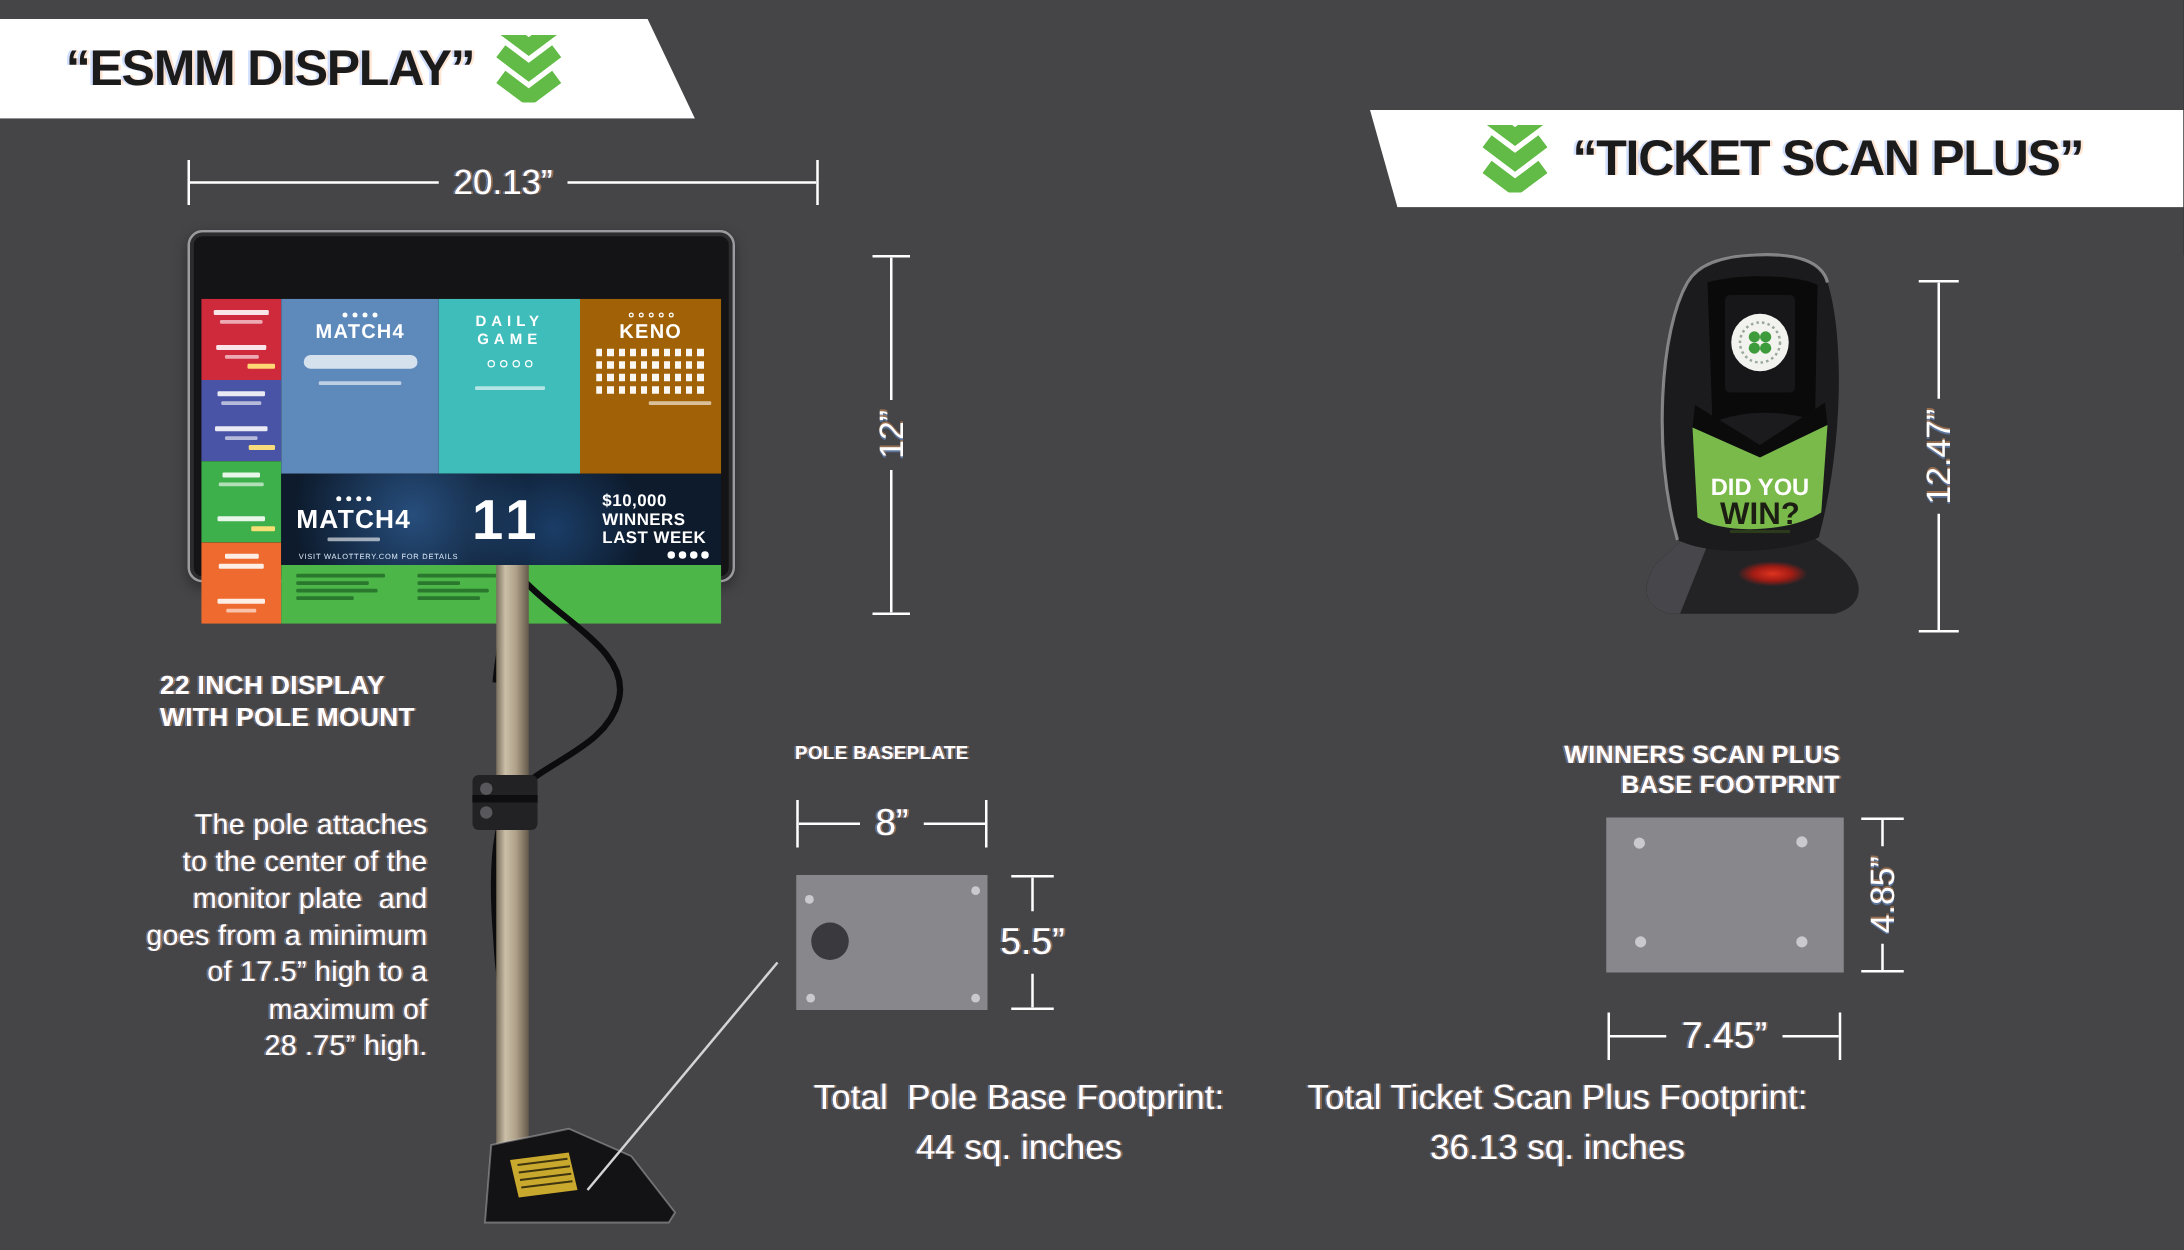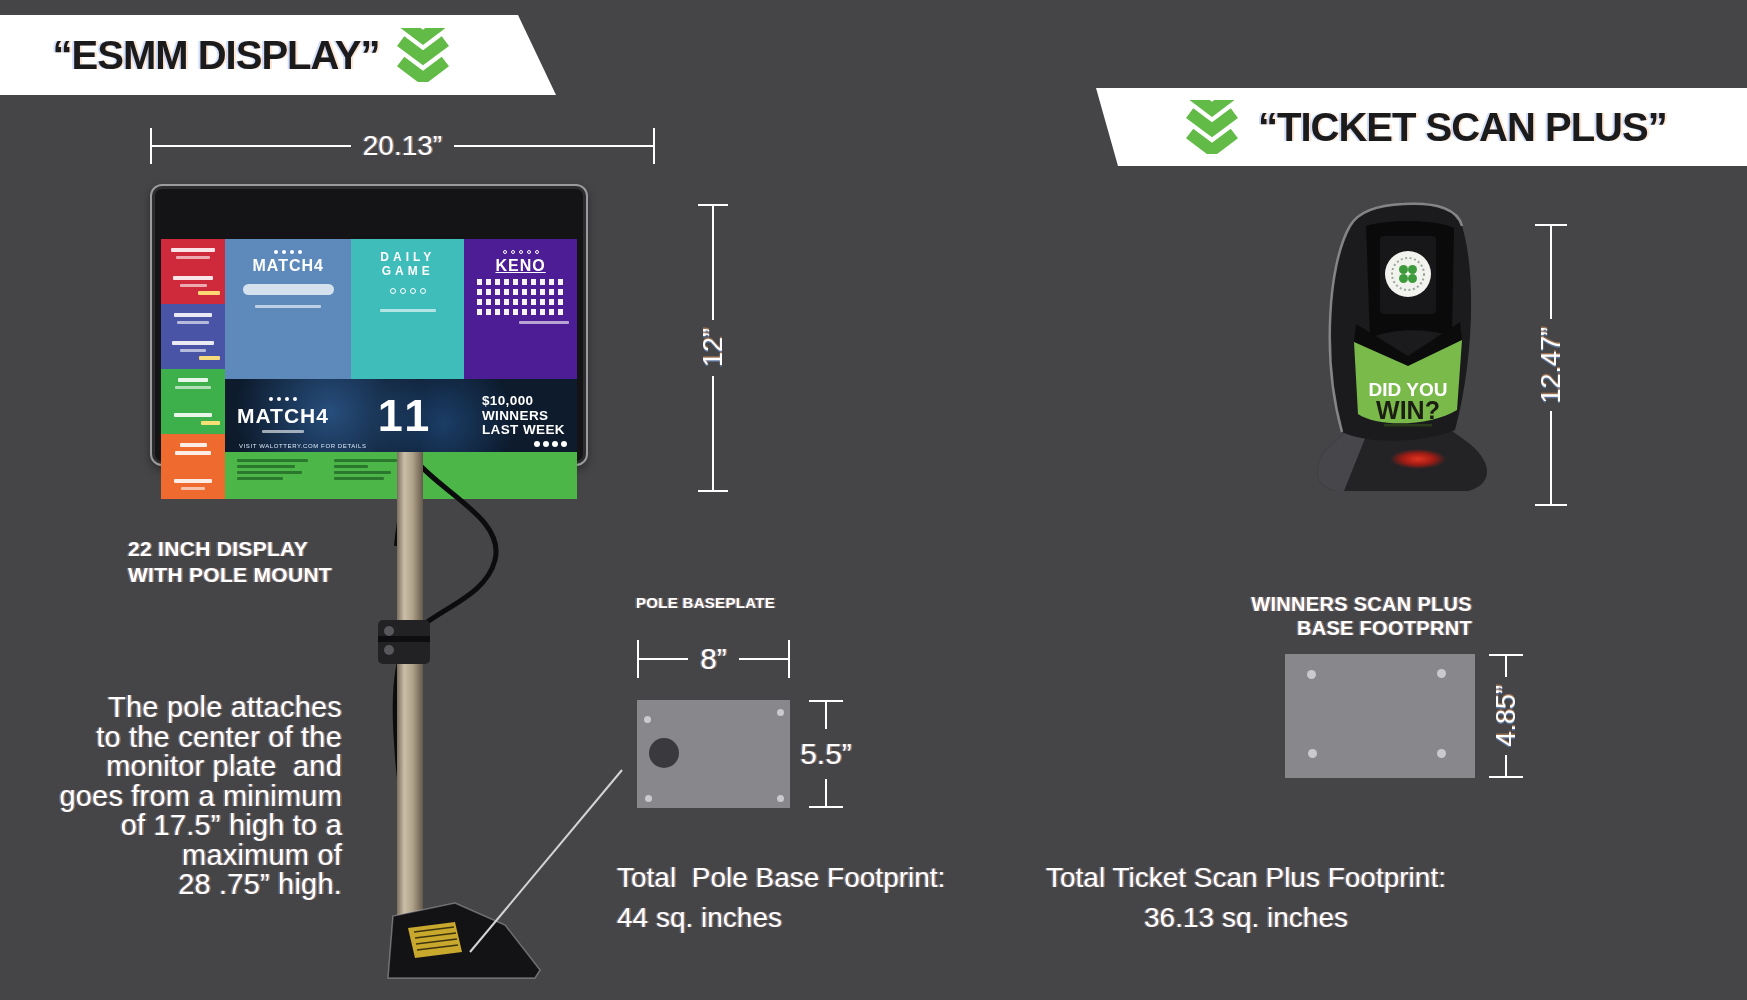"KENO" .tile.keno { background: #4c1d95 -> #a16207; text-decoration: underline -> none }
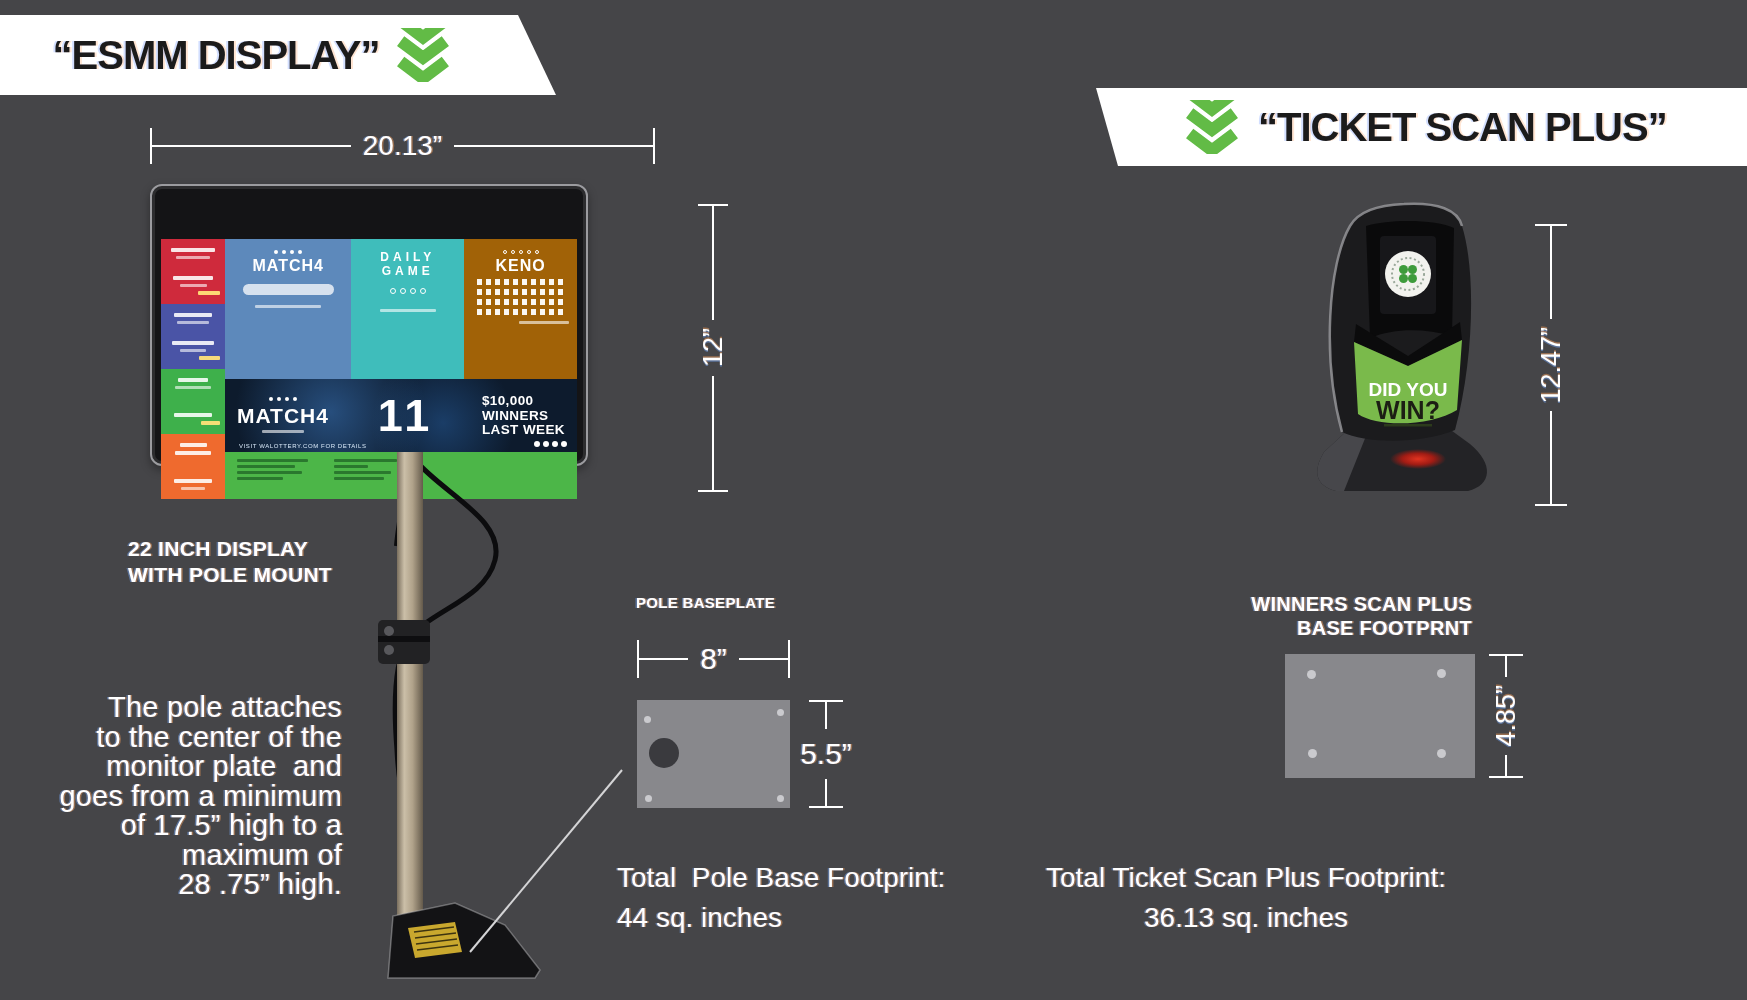"The pole attaches" .note { font-size: 29px -> 23px; margin-top: 48px -> none }
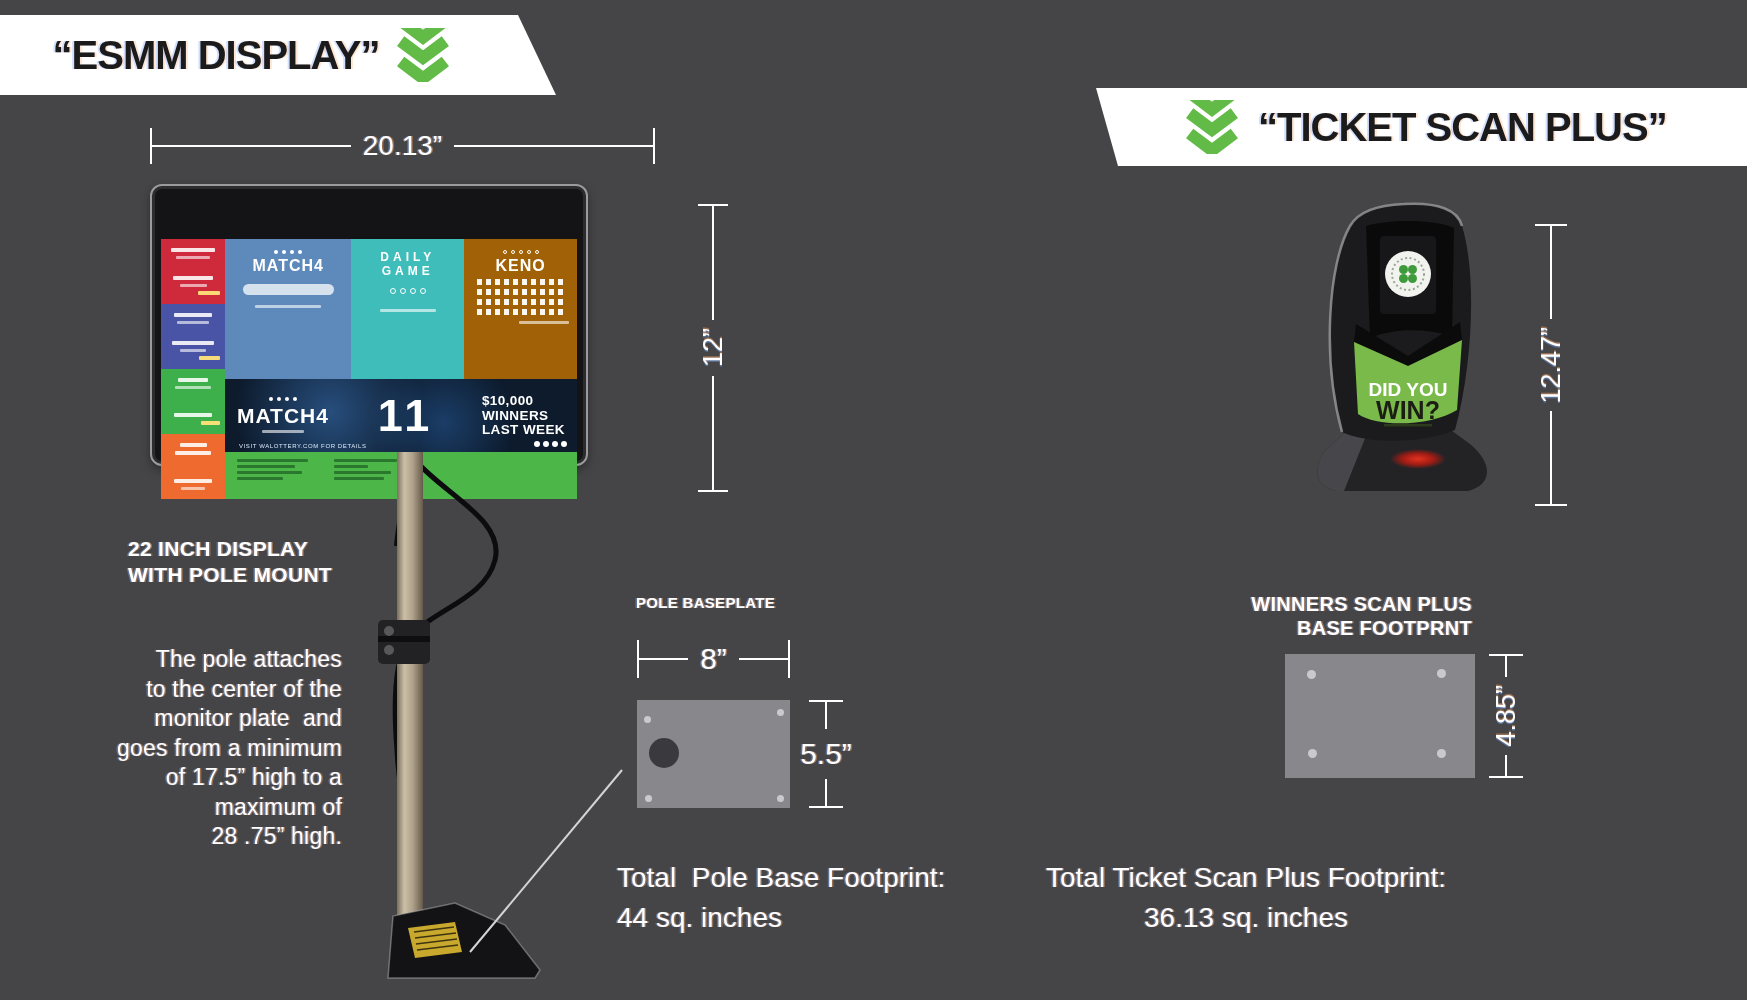"7.45”" div.hdim { html: none -> <div> <span></span> <span></span> <span>7.45”</span> <span></span> <span></span> </div> }
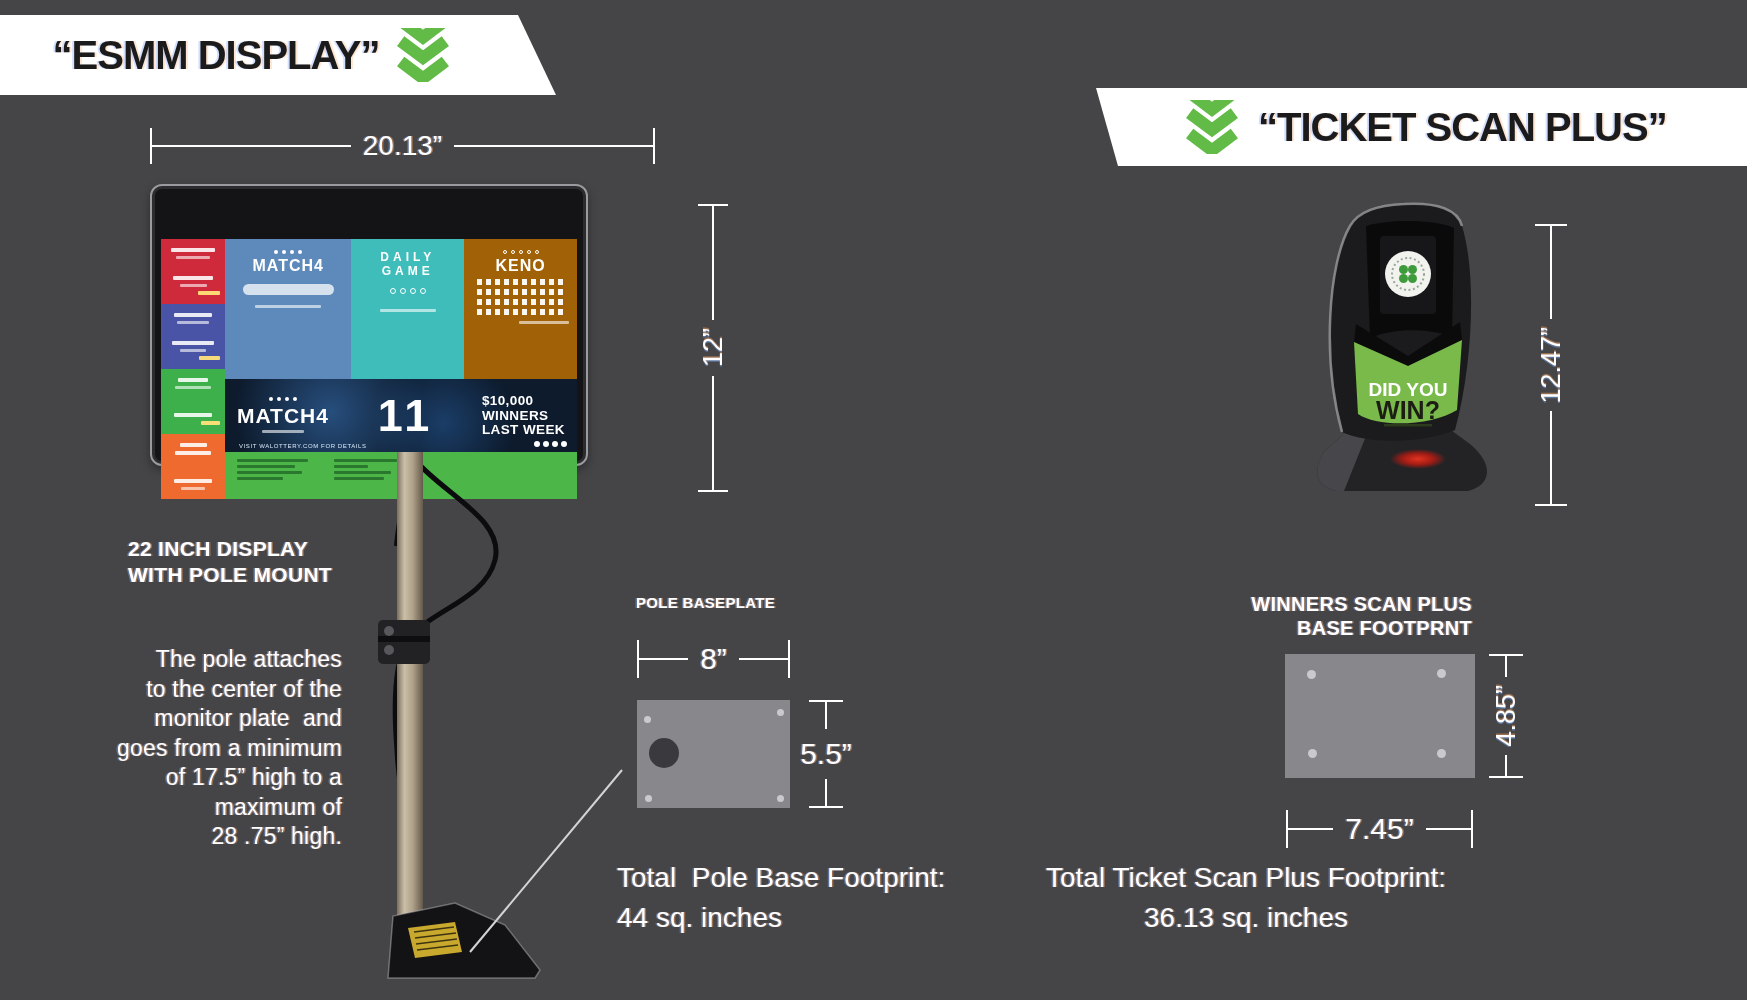"Total Pole Base Footprint:" div.abs { left: 617px -> 651px; text-align: none -> center }
